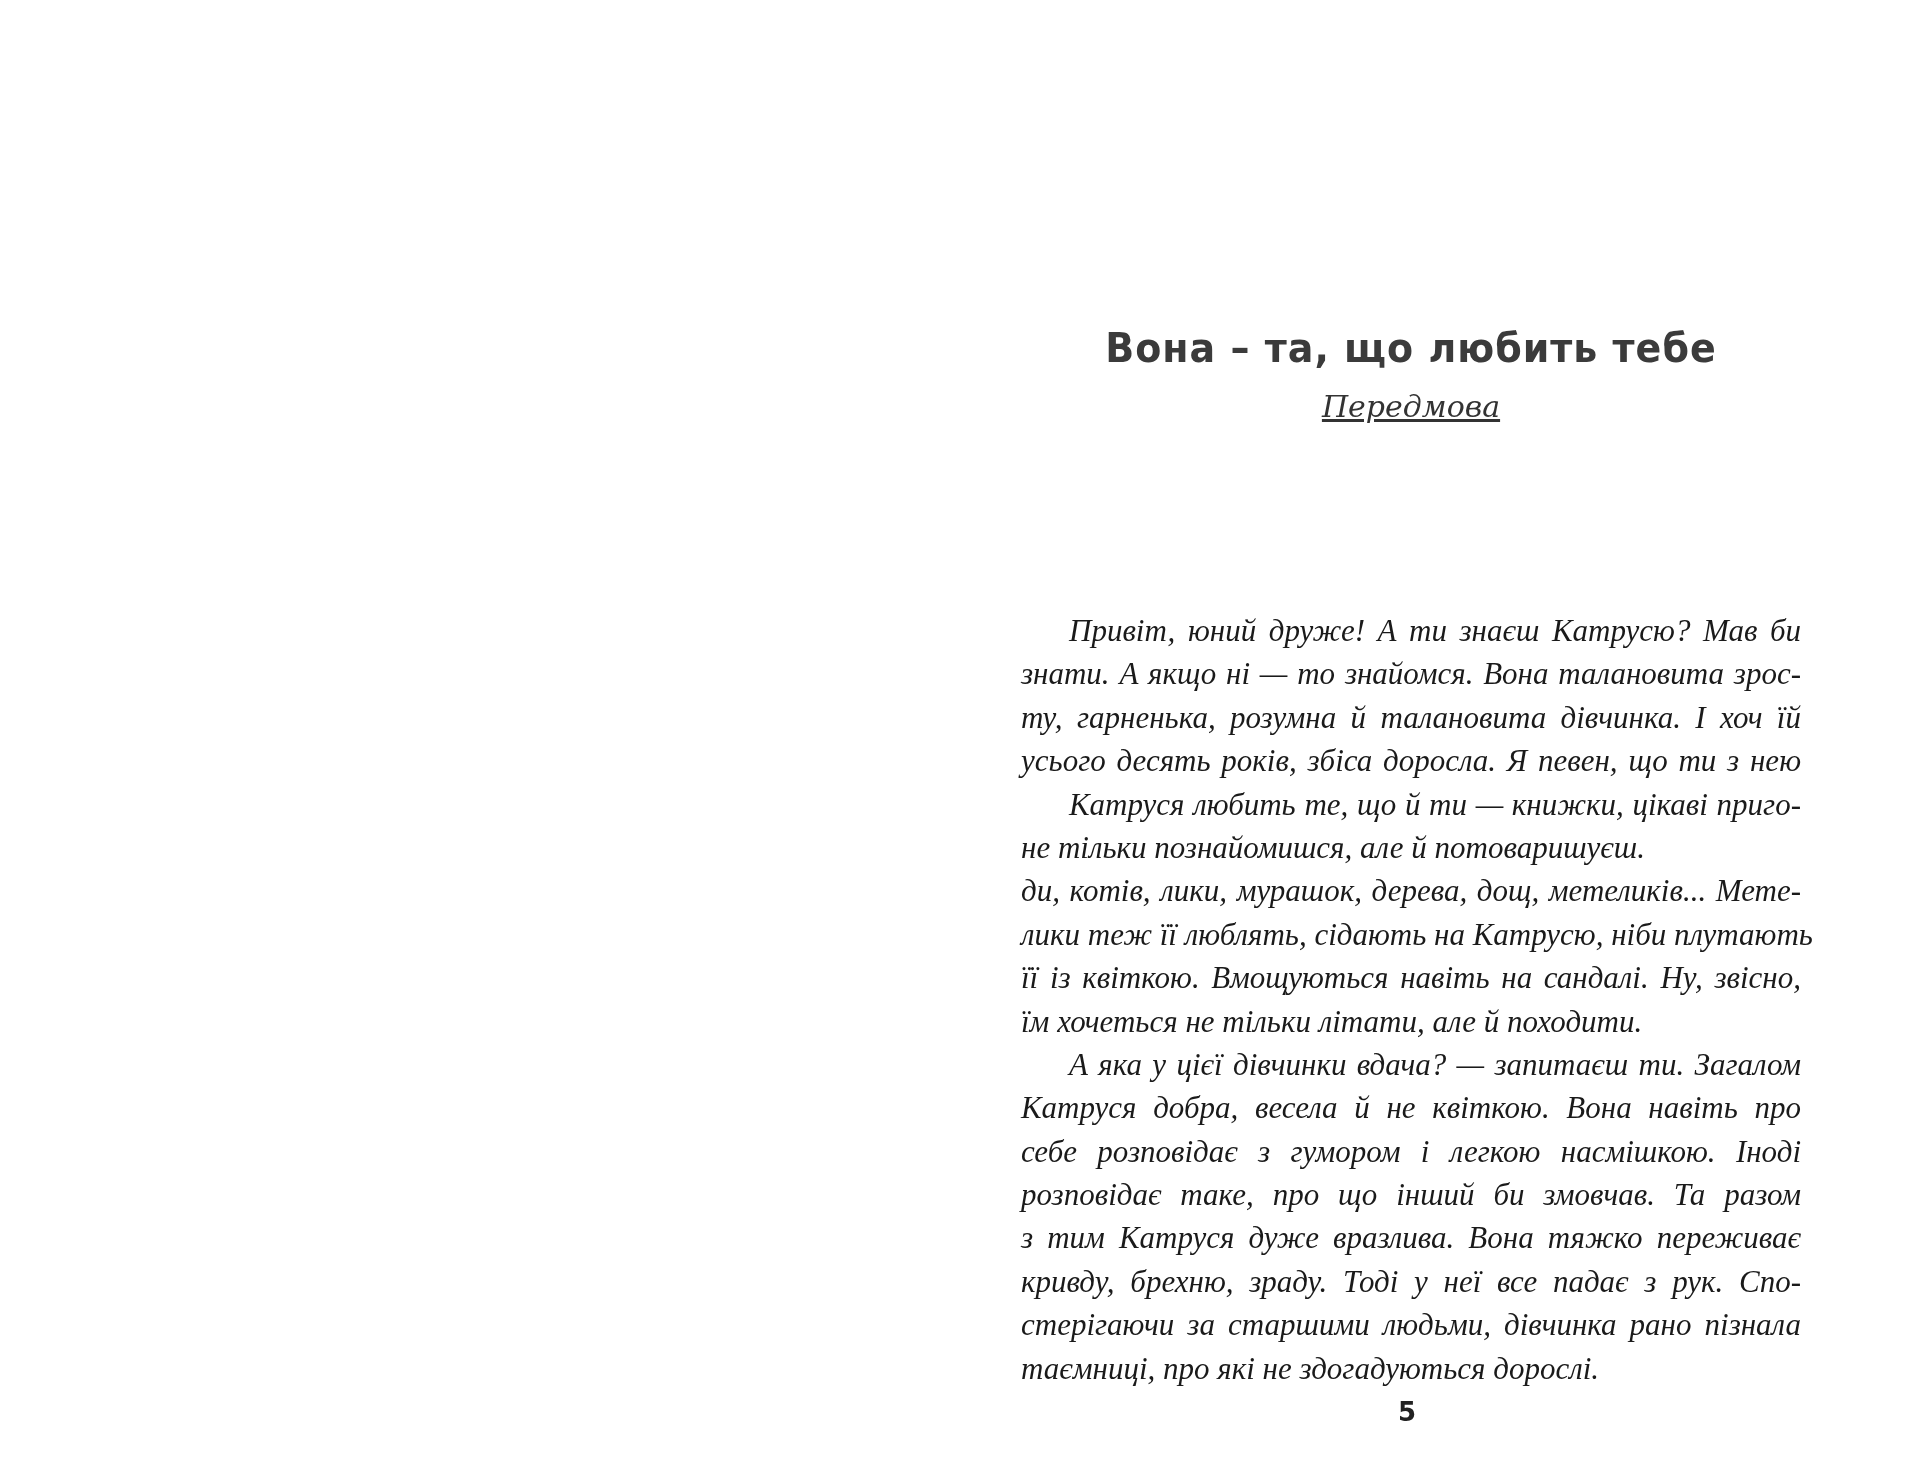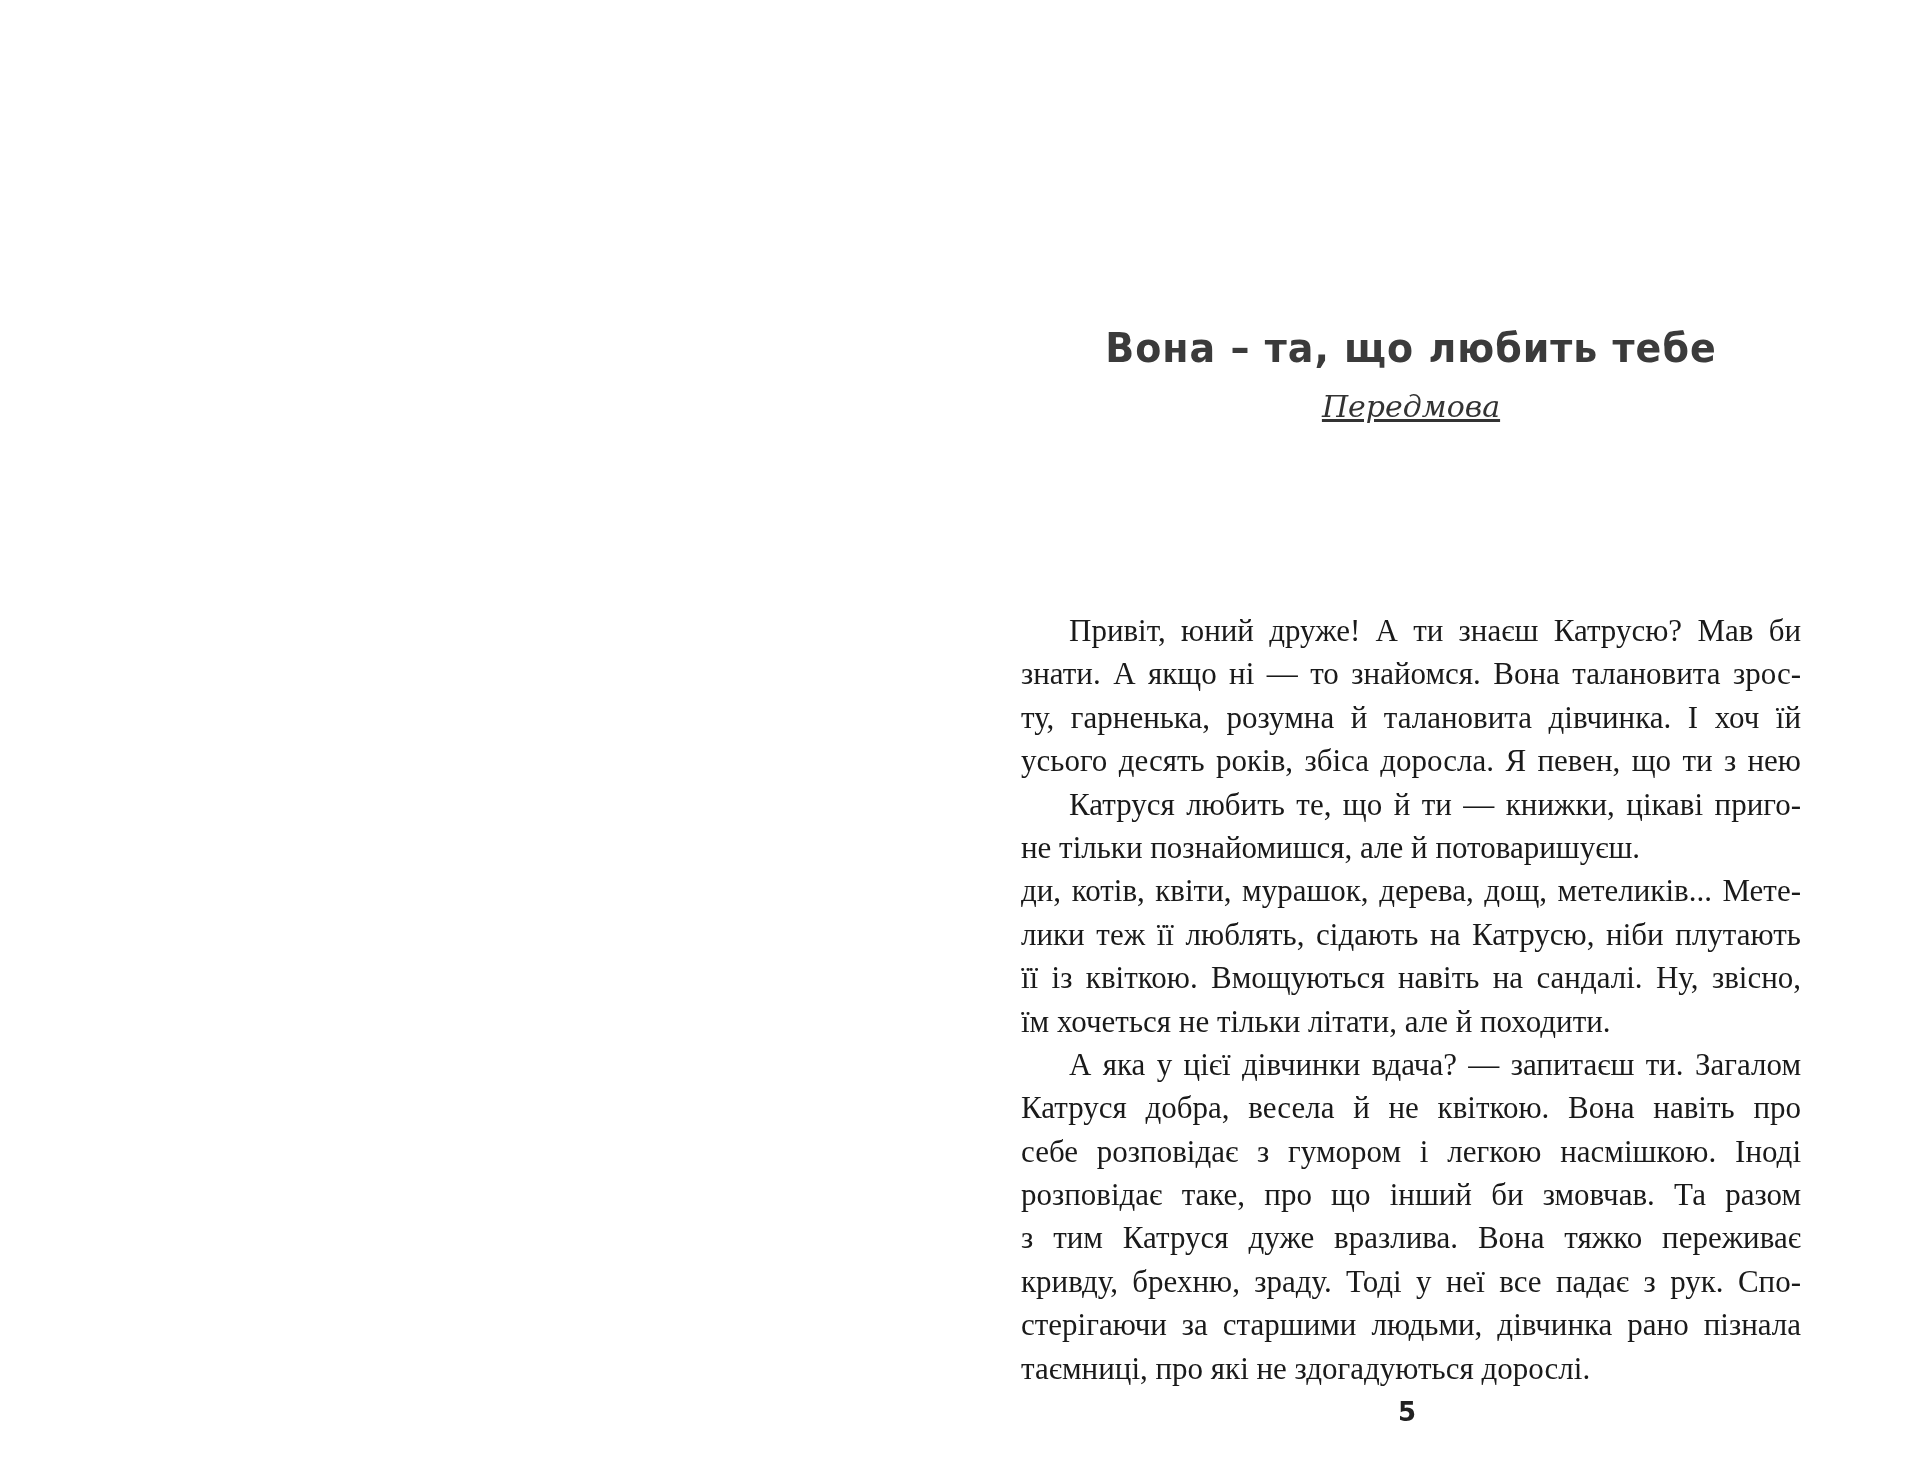"Привіт, юний друже! А ти" .body-text { font-style: none -> italic }
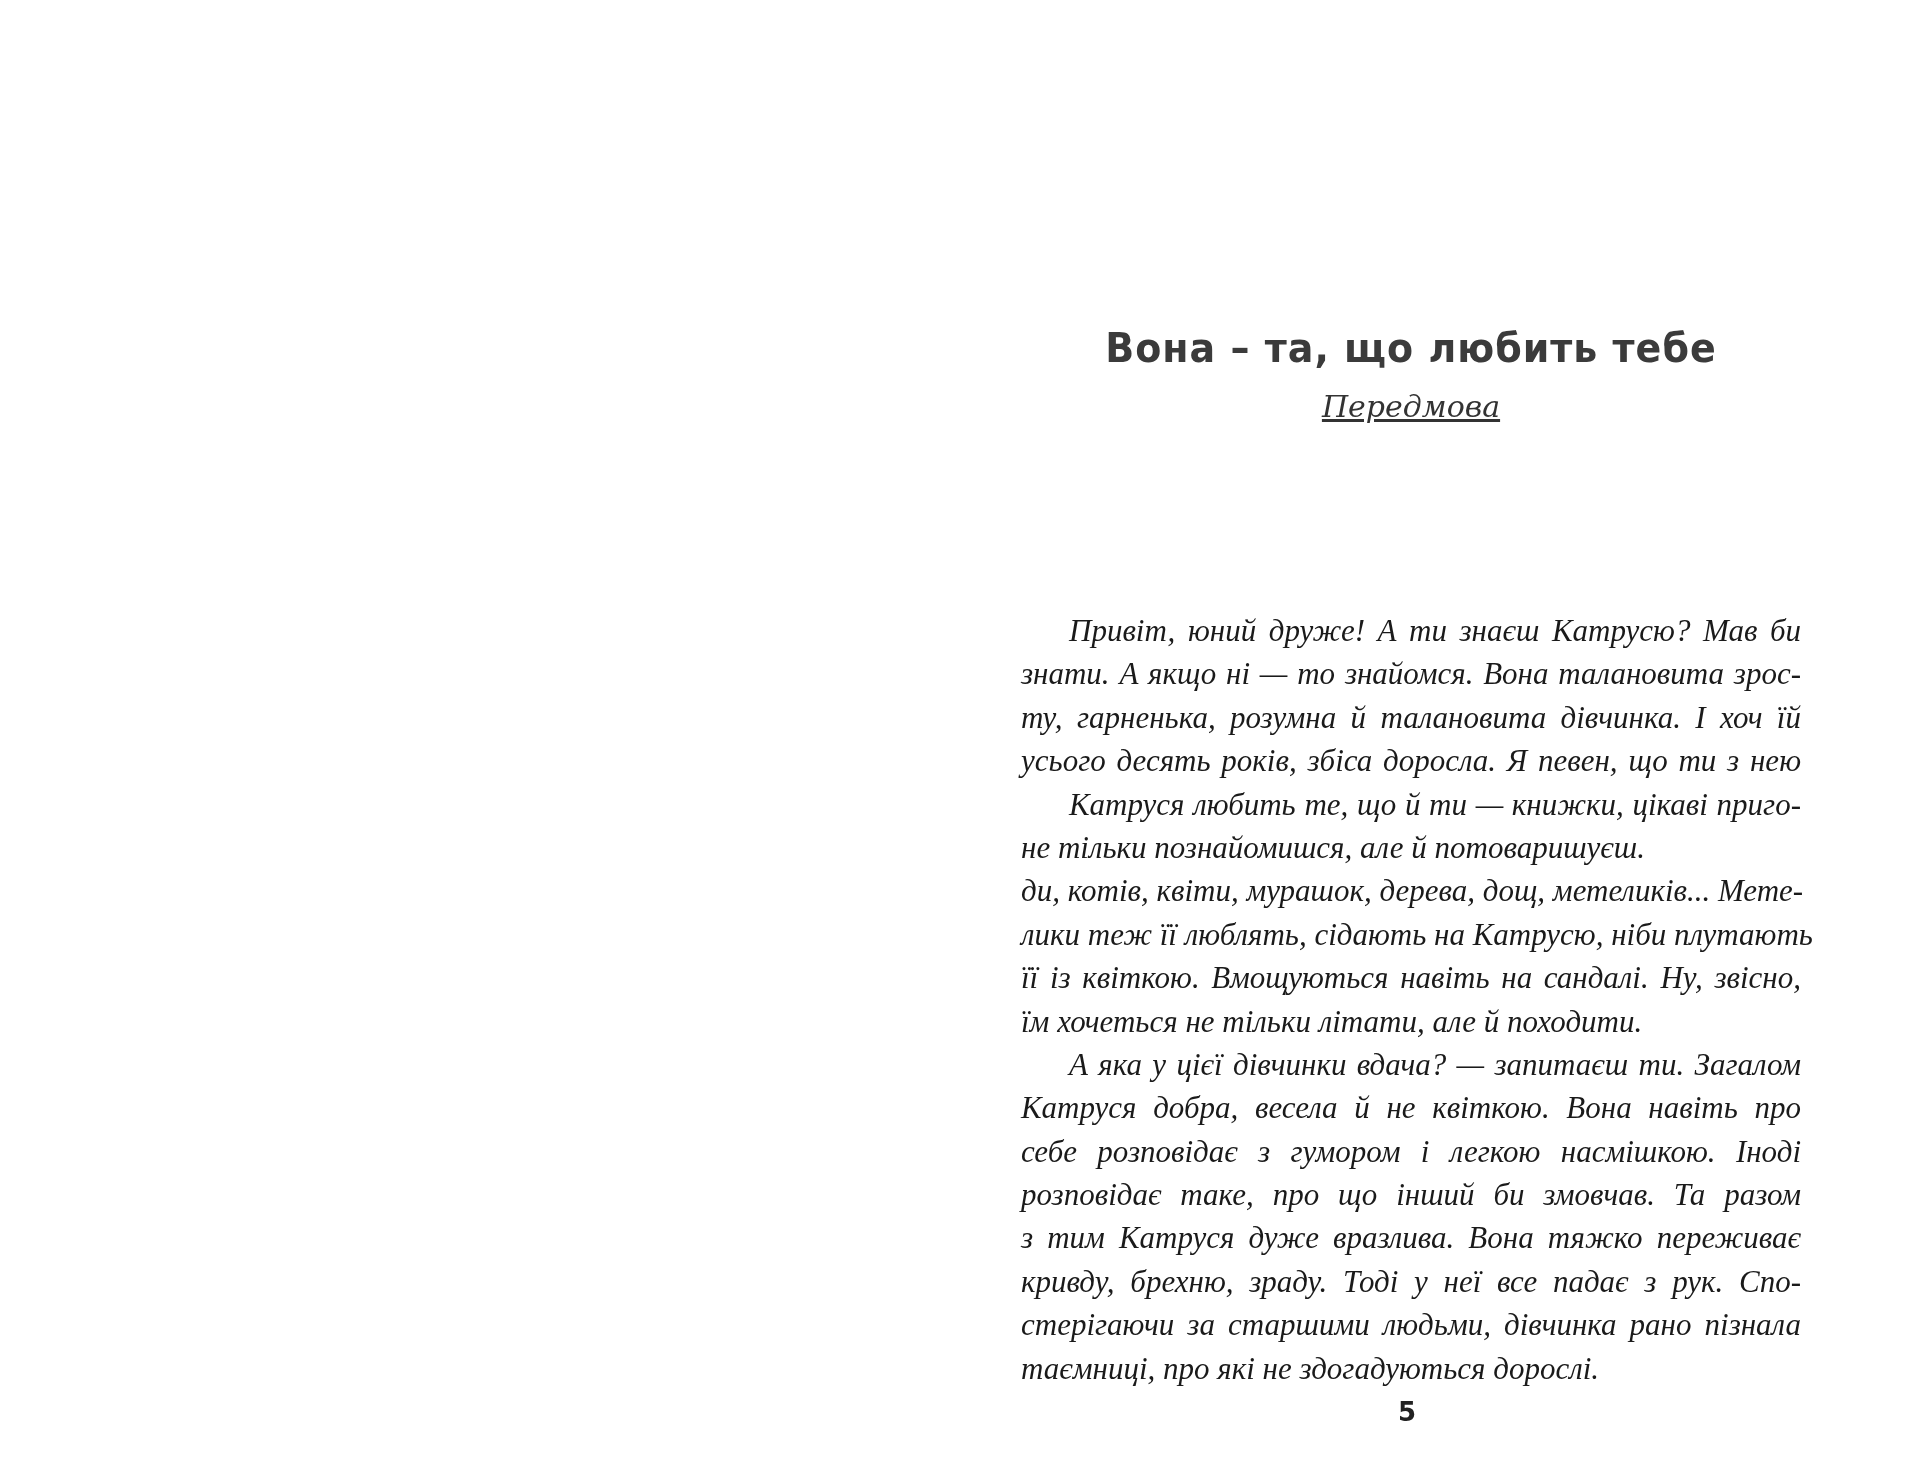"ди, котів, квіти, мурашок, дерева," span.line { text: квіти -> лики }
